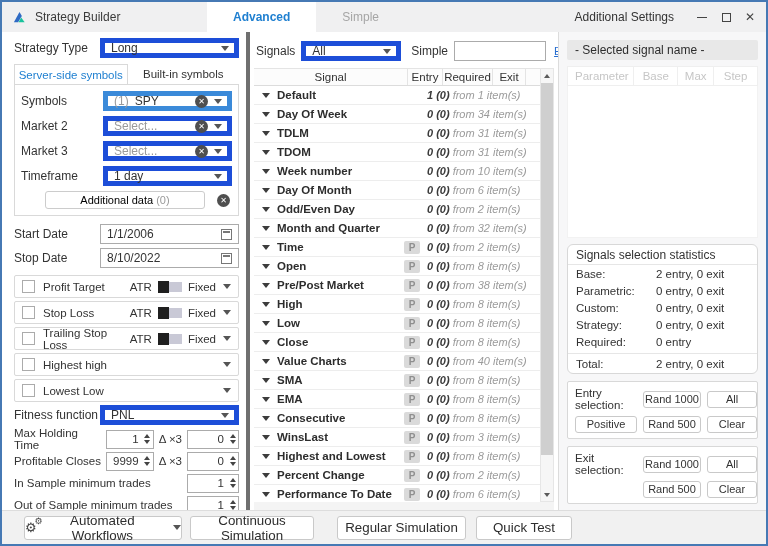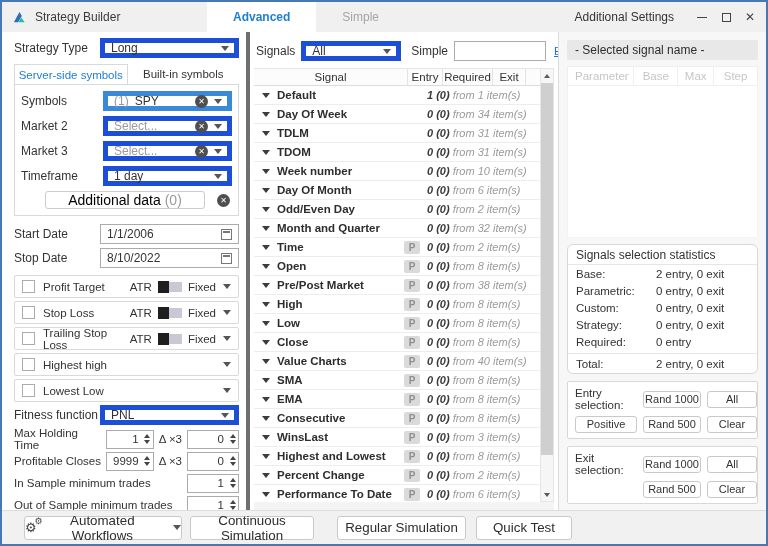"Additional data (0)" .adbtn { font-size: 14px -> 11px }
